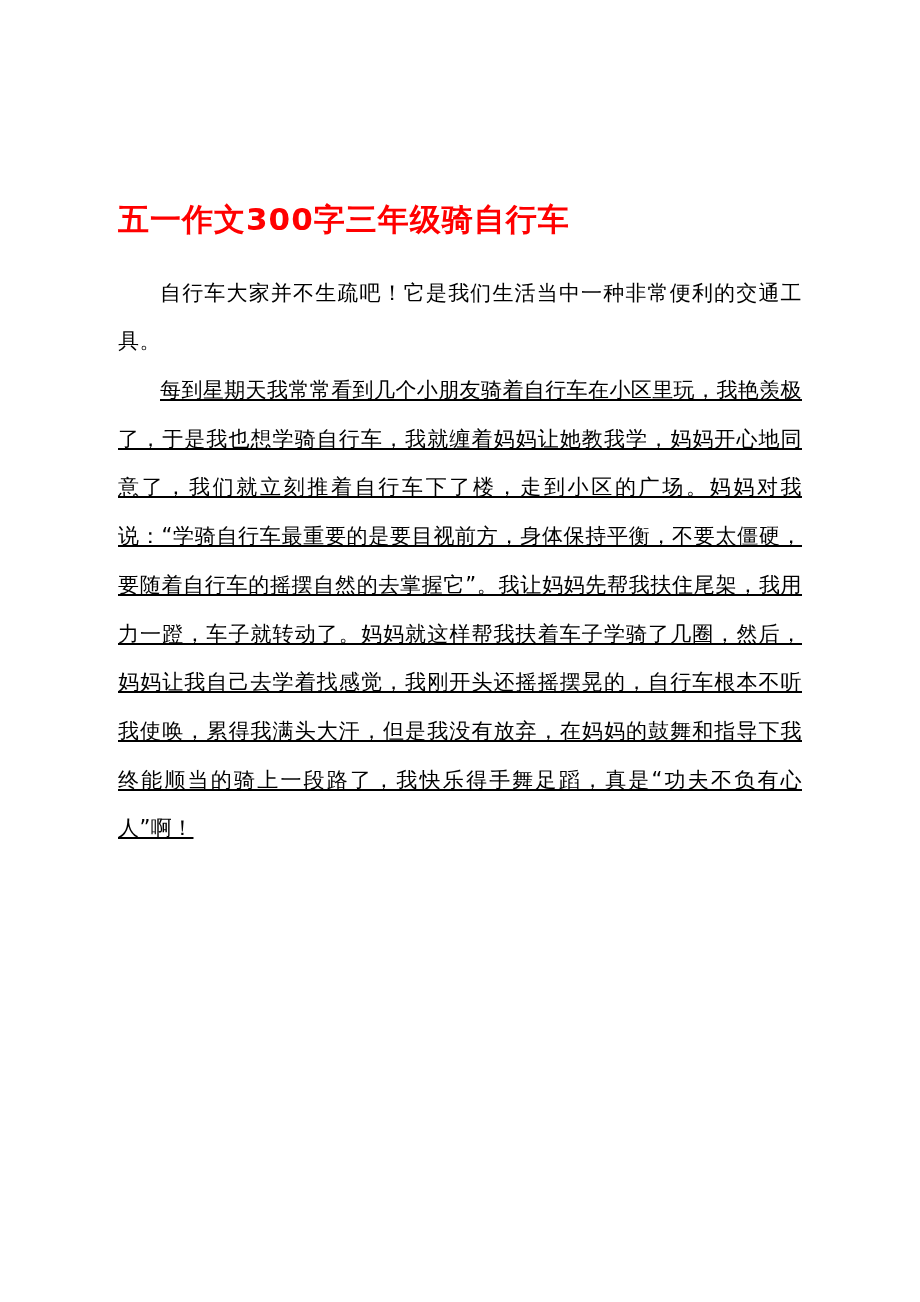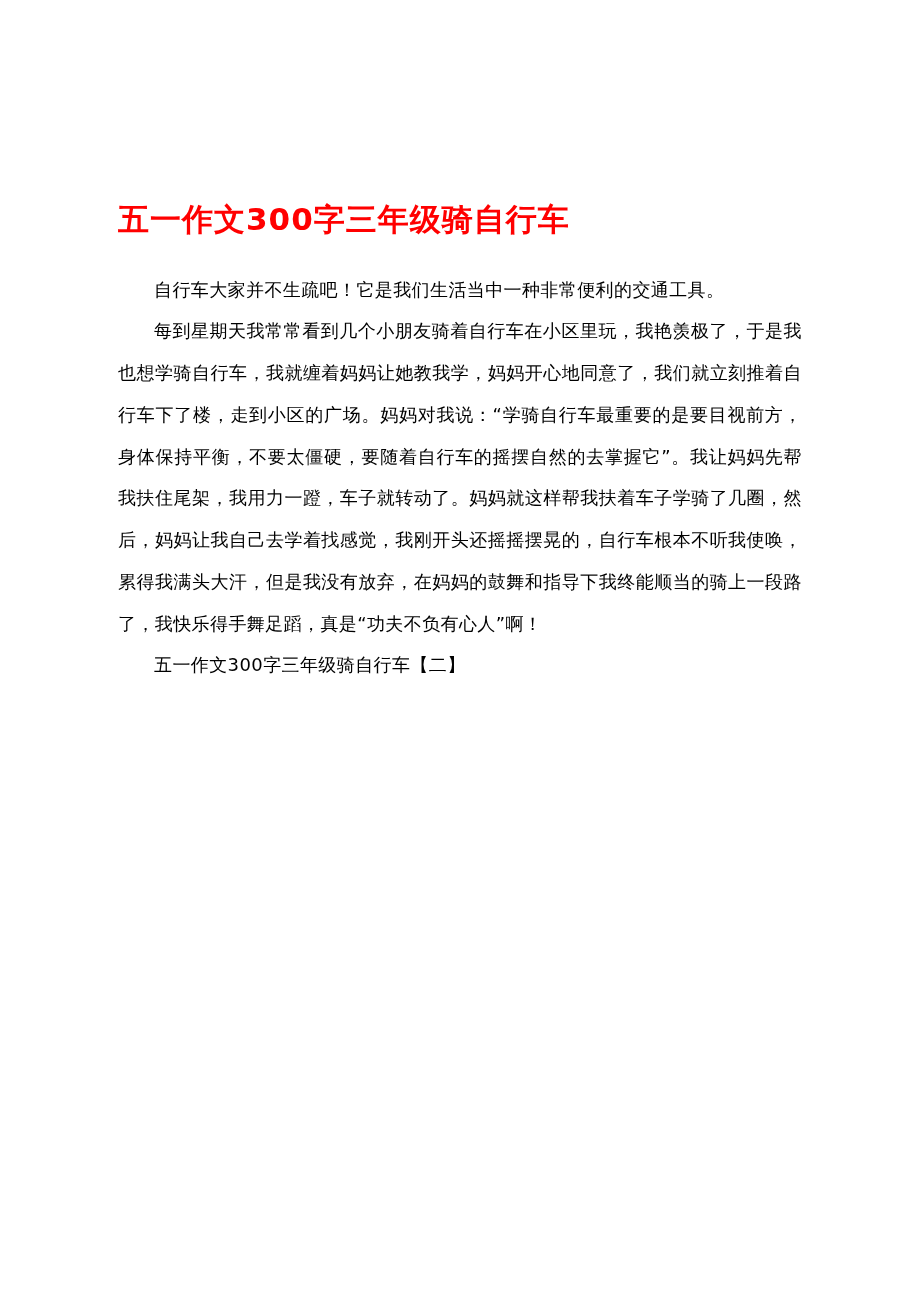"自行车大家并不生疏吧！它是我们生活当中一种非常便利的交通工具。" .para { font-size: 18px -> 21px }
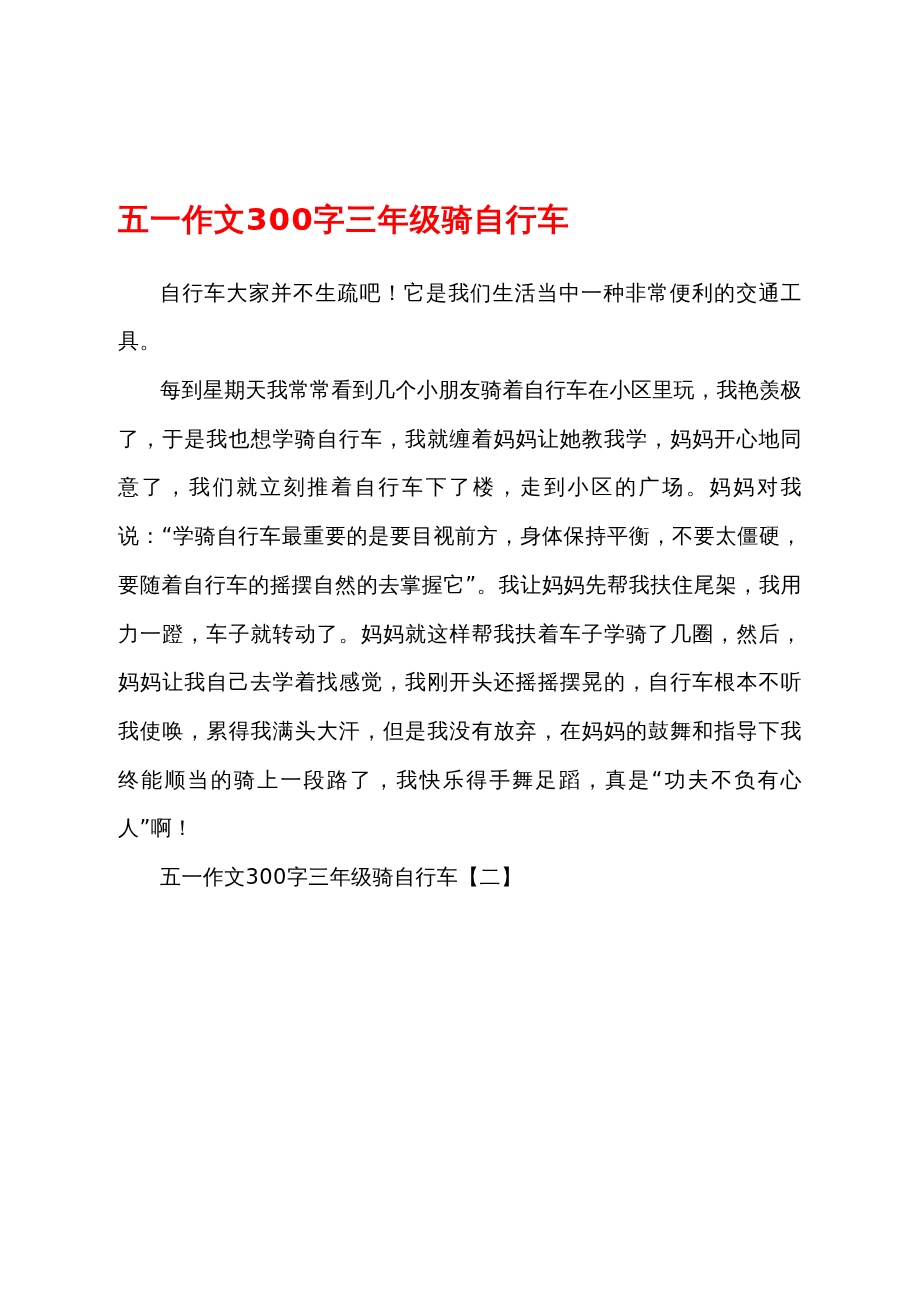"每到星期天我常常看到几个小朋友骑着自行车在小区里玩，我艳羡极了，于是我也想学骑自" .para + .para { text-decoration: none -> underline }
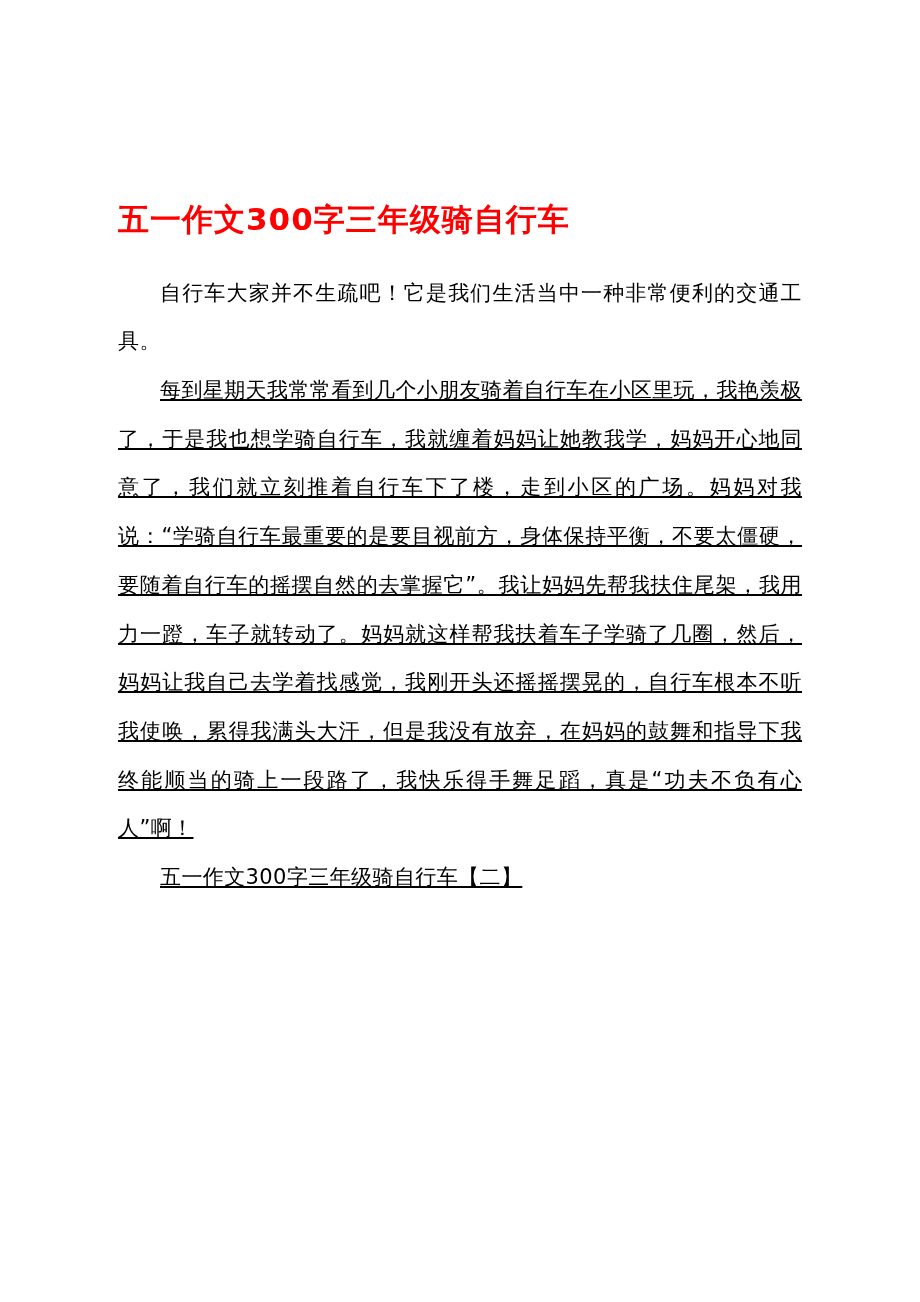"五一作文300字三年级骑自行车【二】" p.para { html: <p>五一作文300字三年级骑自行车【二】</p> -> none }
